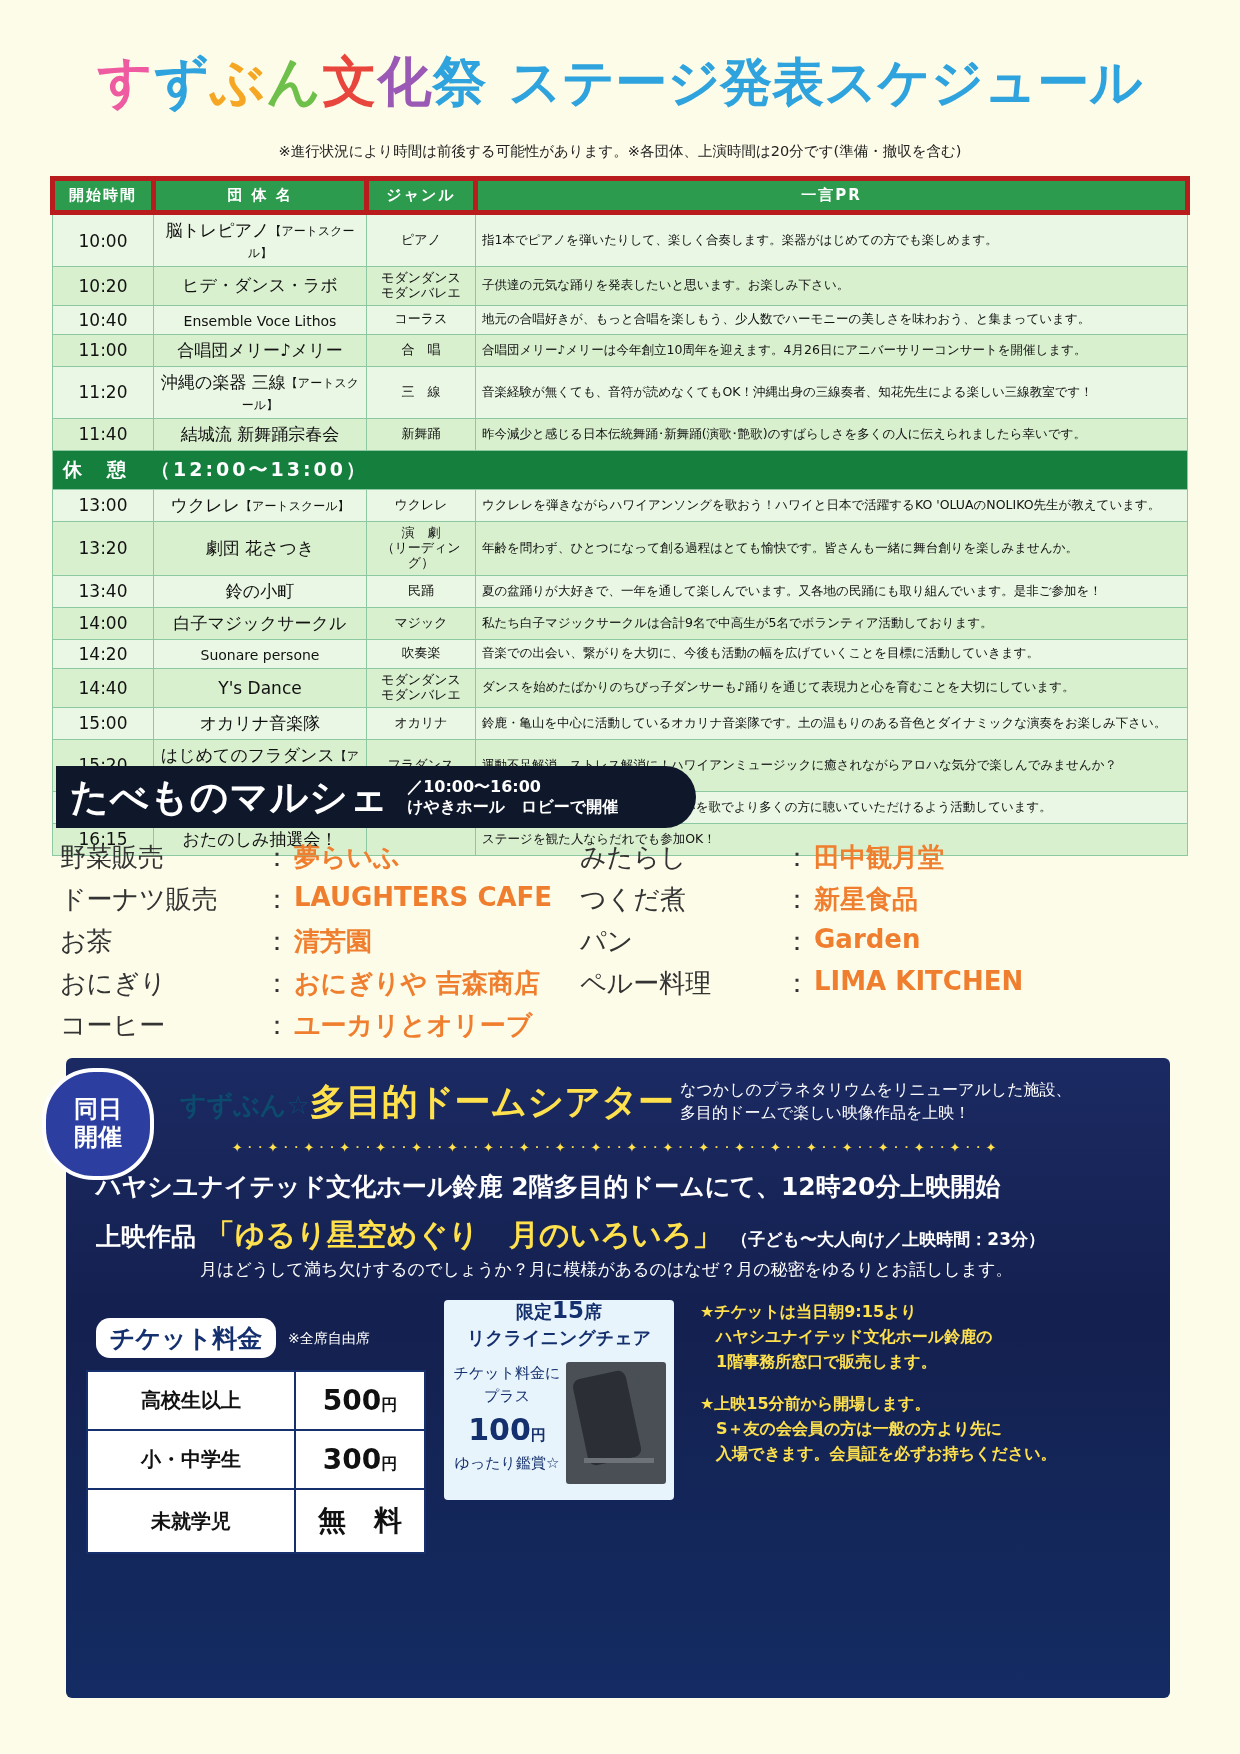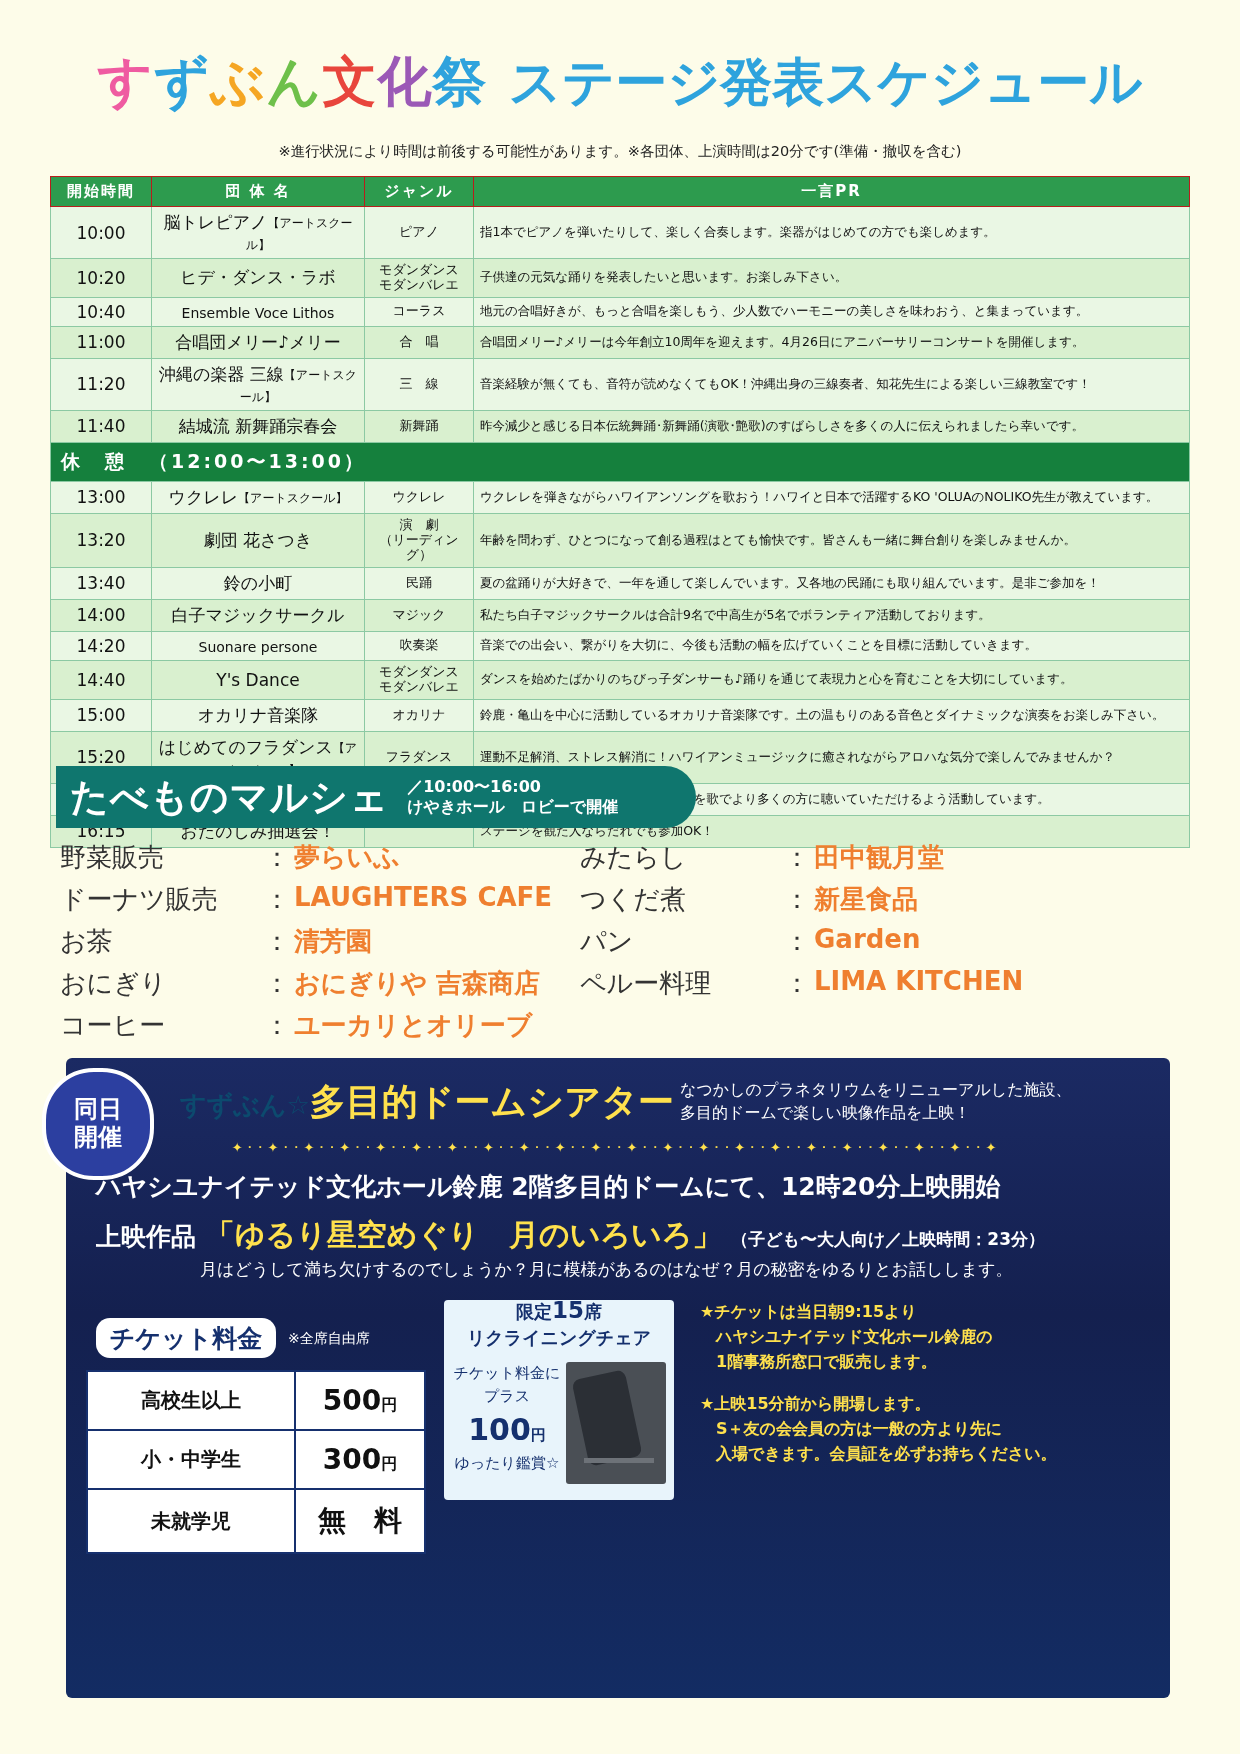"開始時間" .sched th { border: 1px solid #b91c1c -> 5px solid #b91c1c }
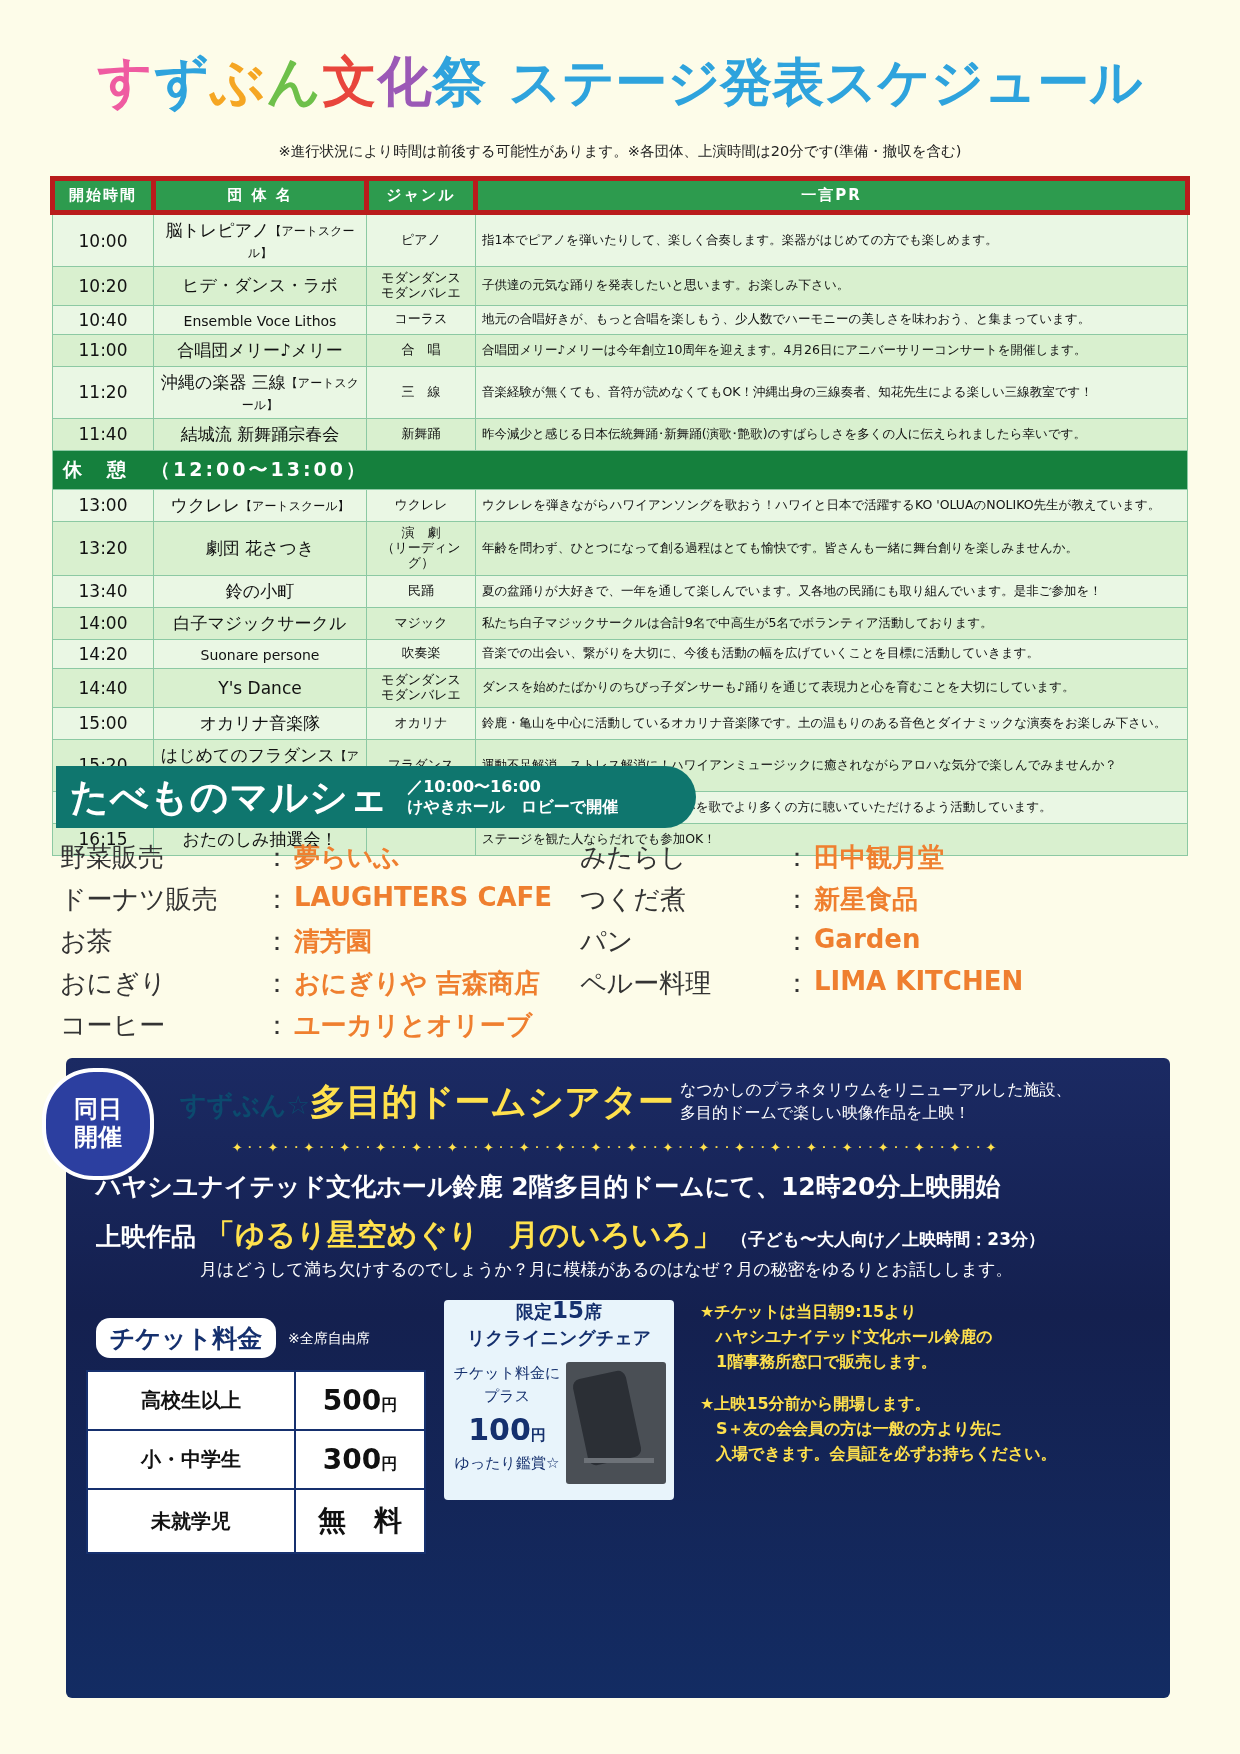"たべものマルシェ" .marche-banner { background: #0f766e -> #0f172a }
